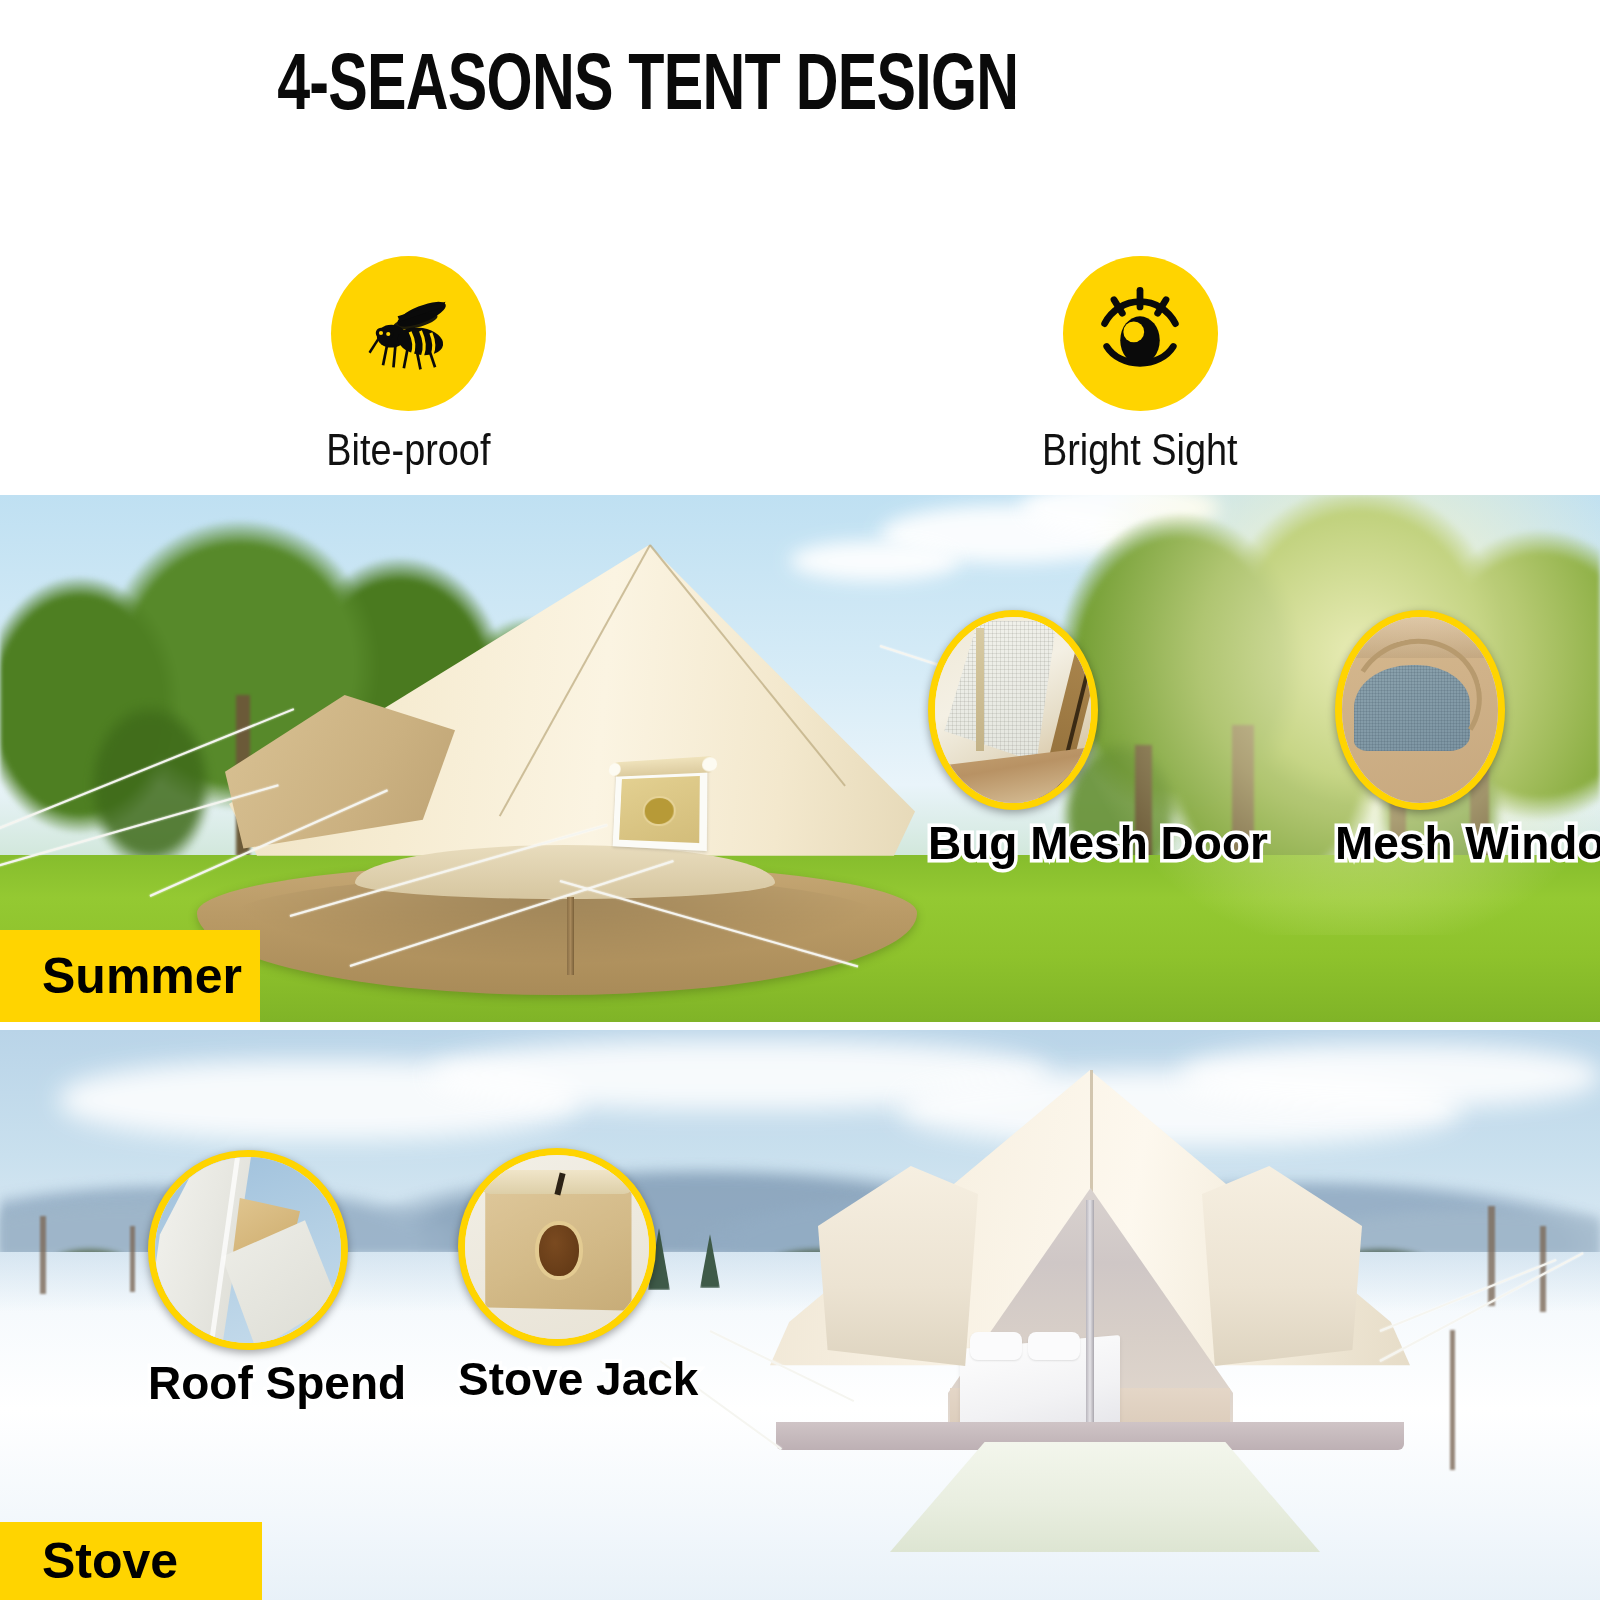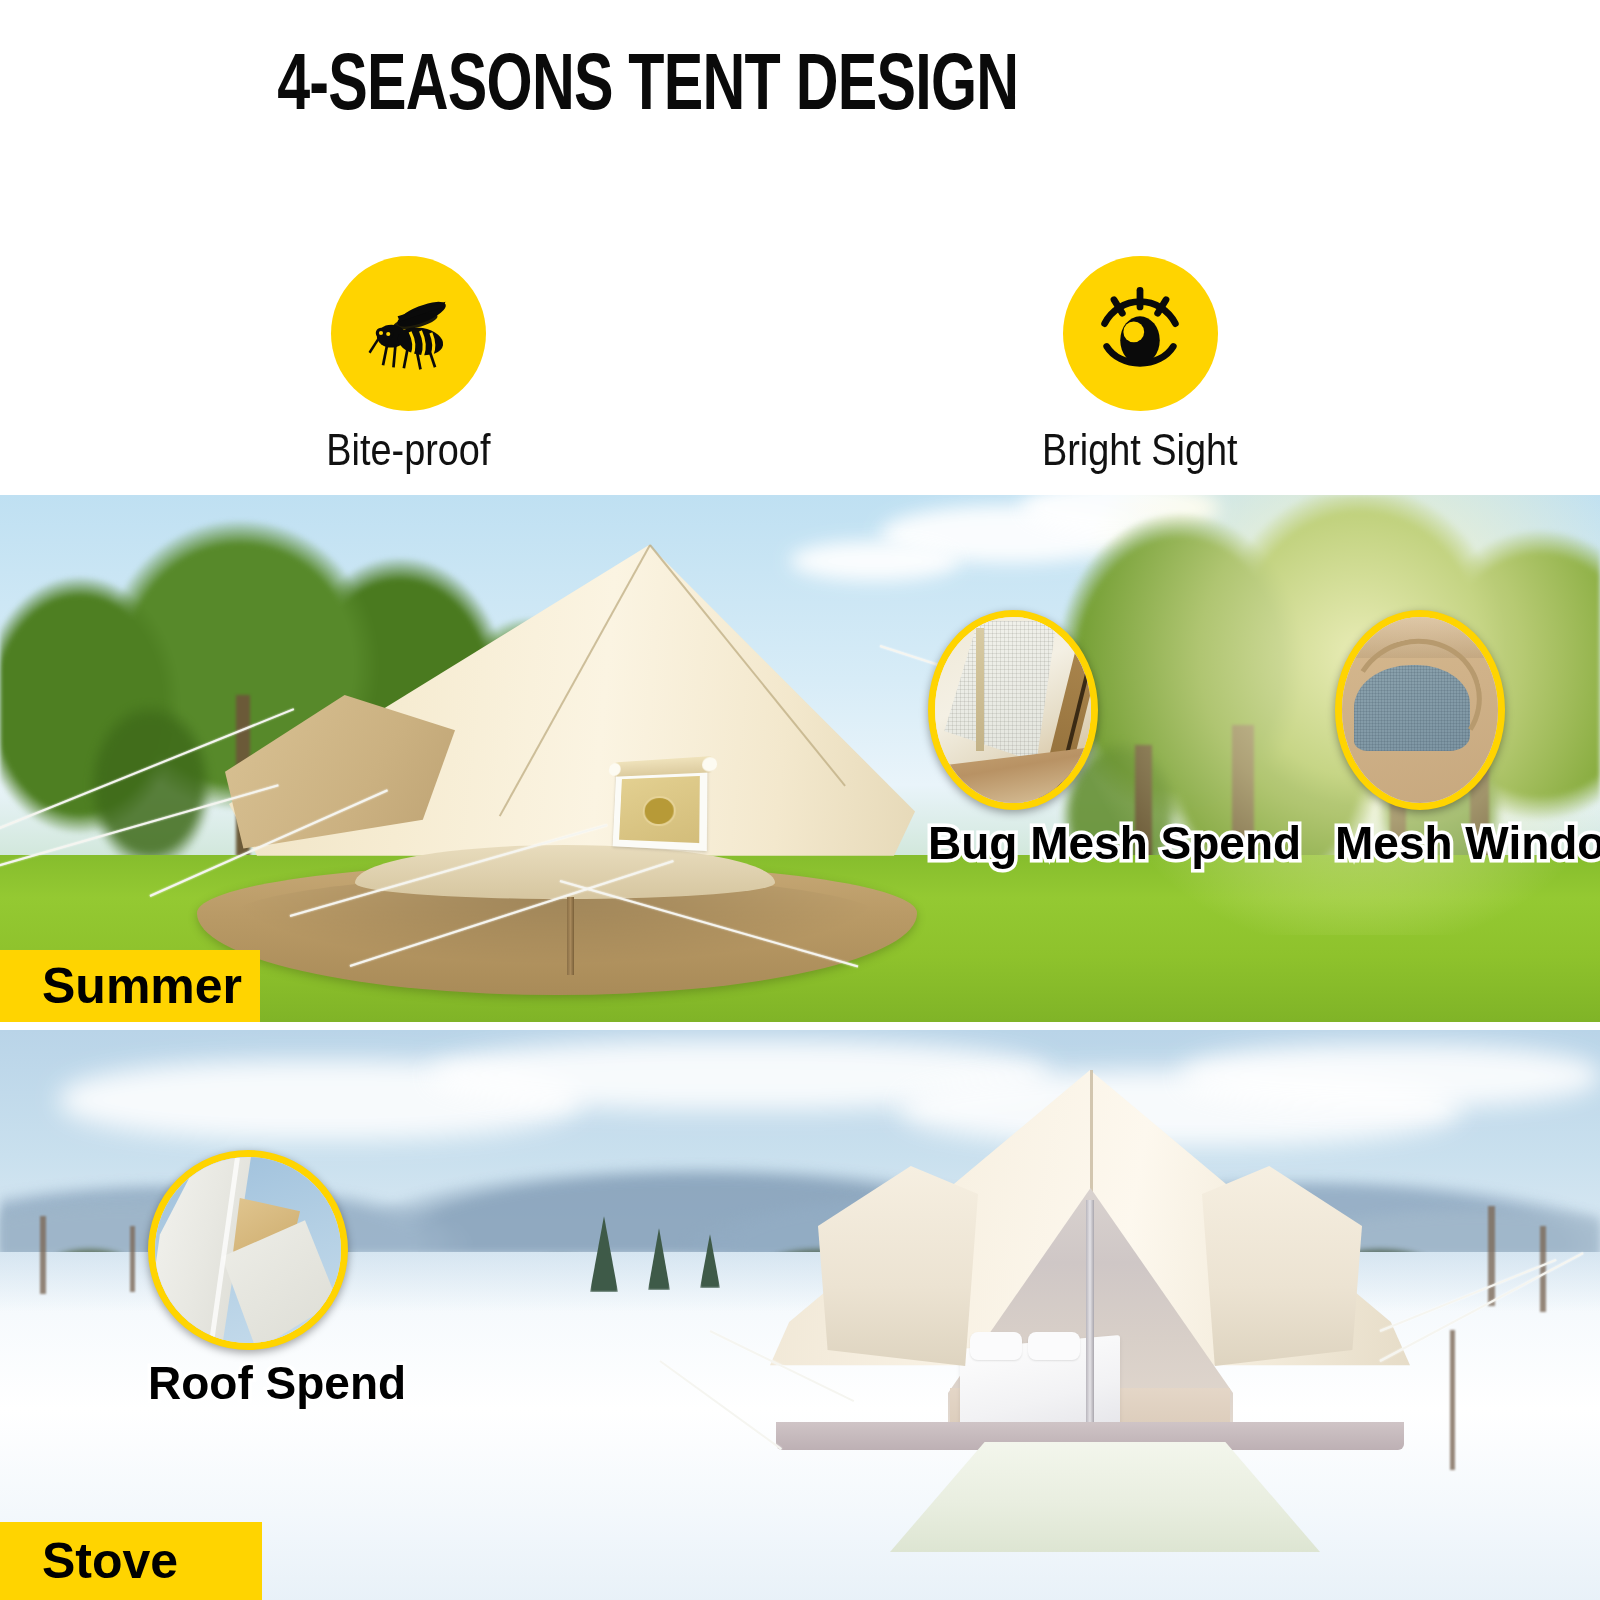"Bug Mesh Spend" div.clabel { text: Spend -> Door }
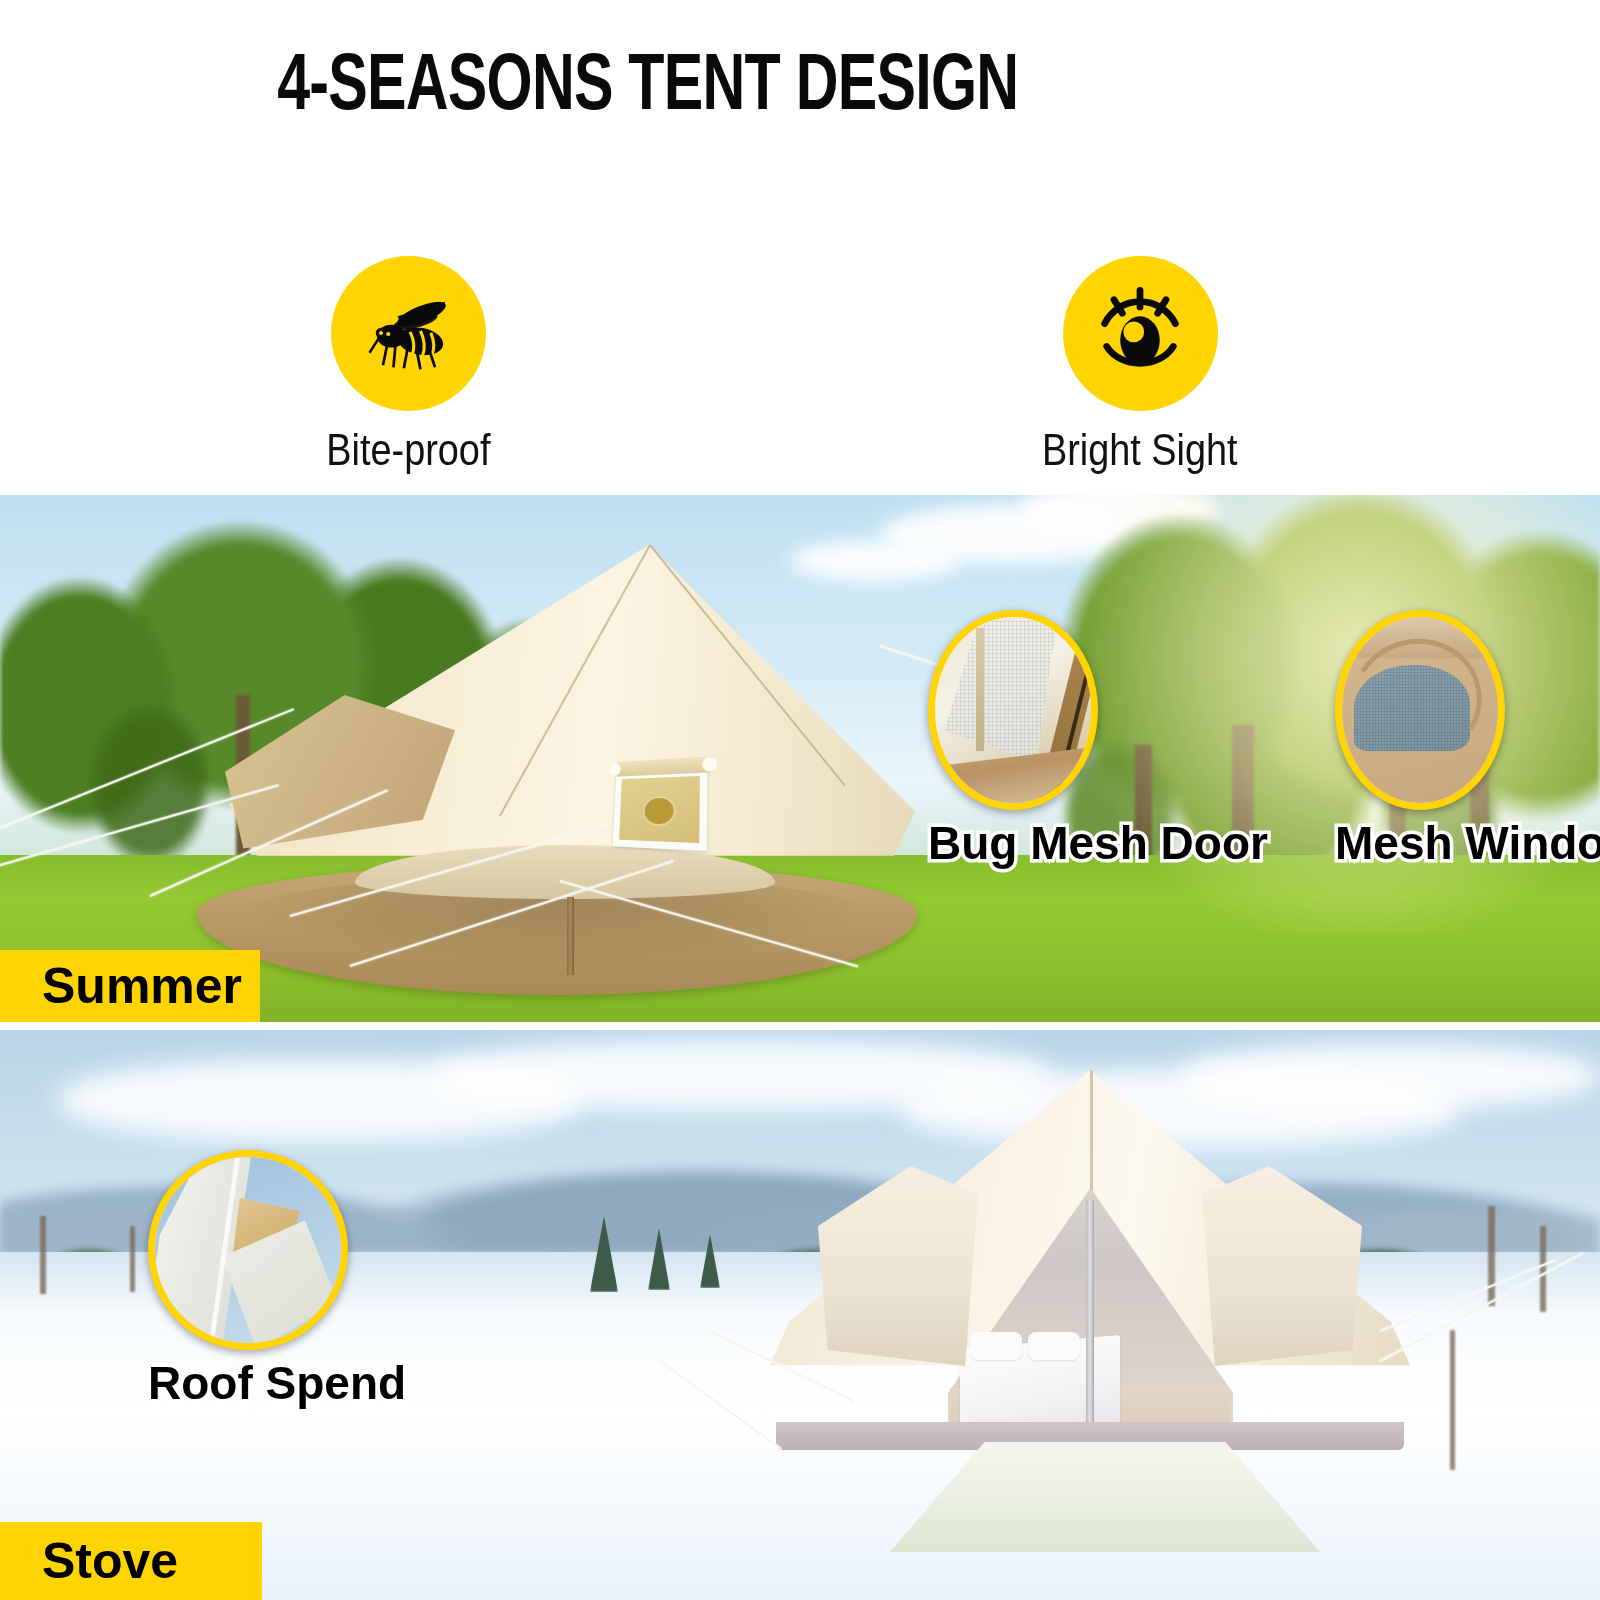"Summer" .badge-summer { height: 72px -> 92px }
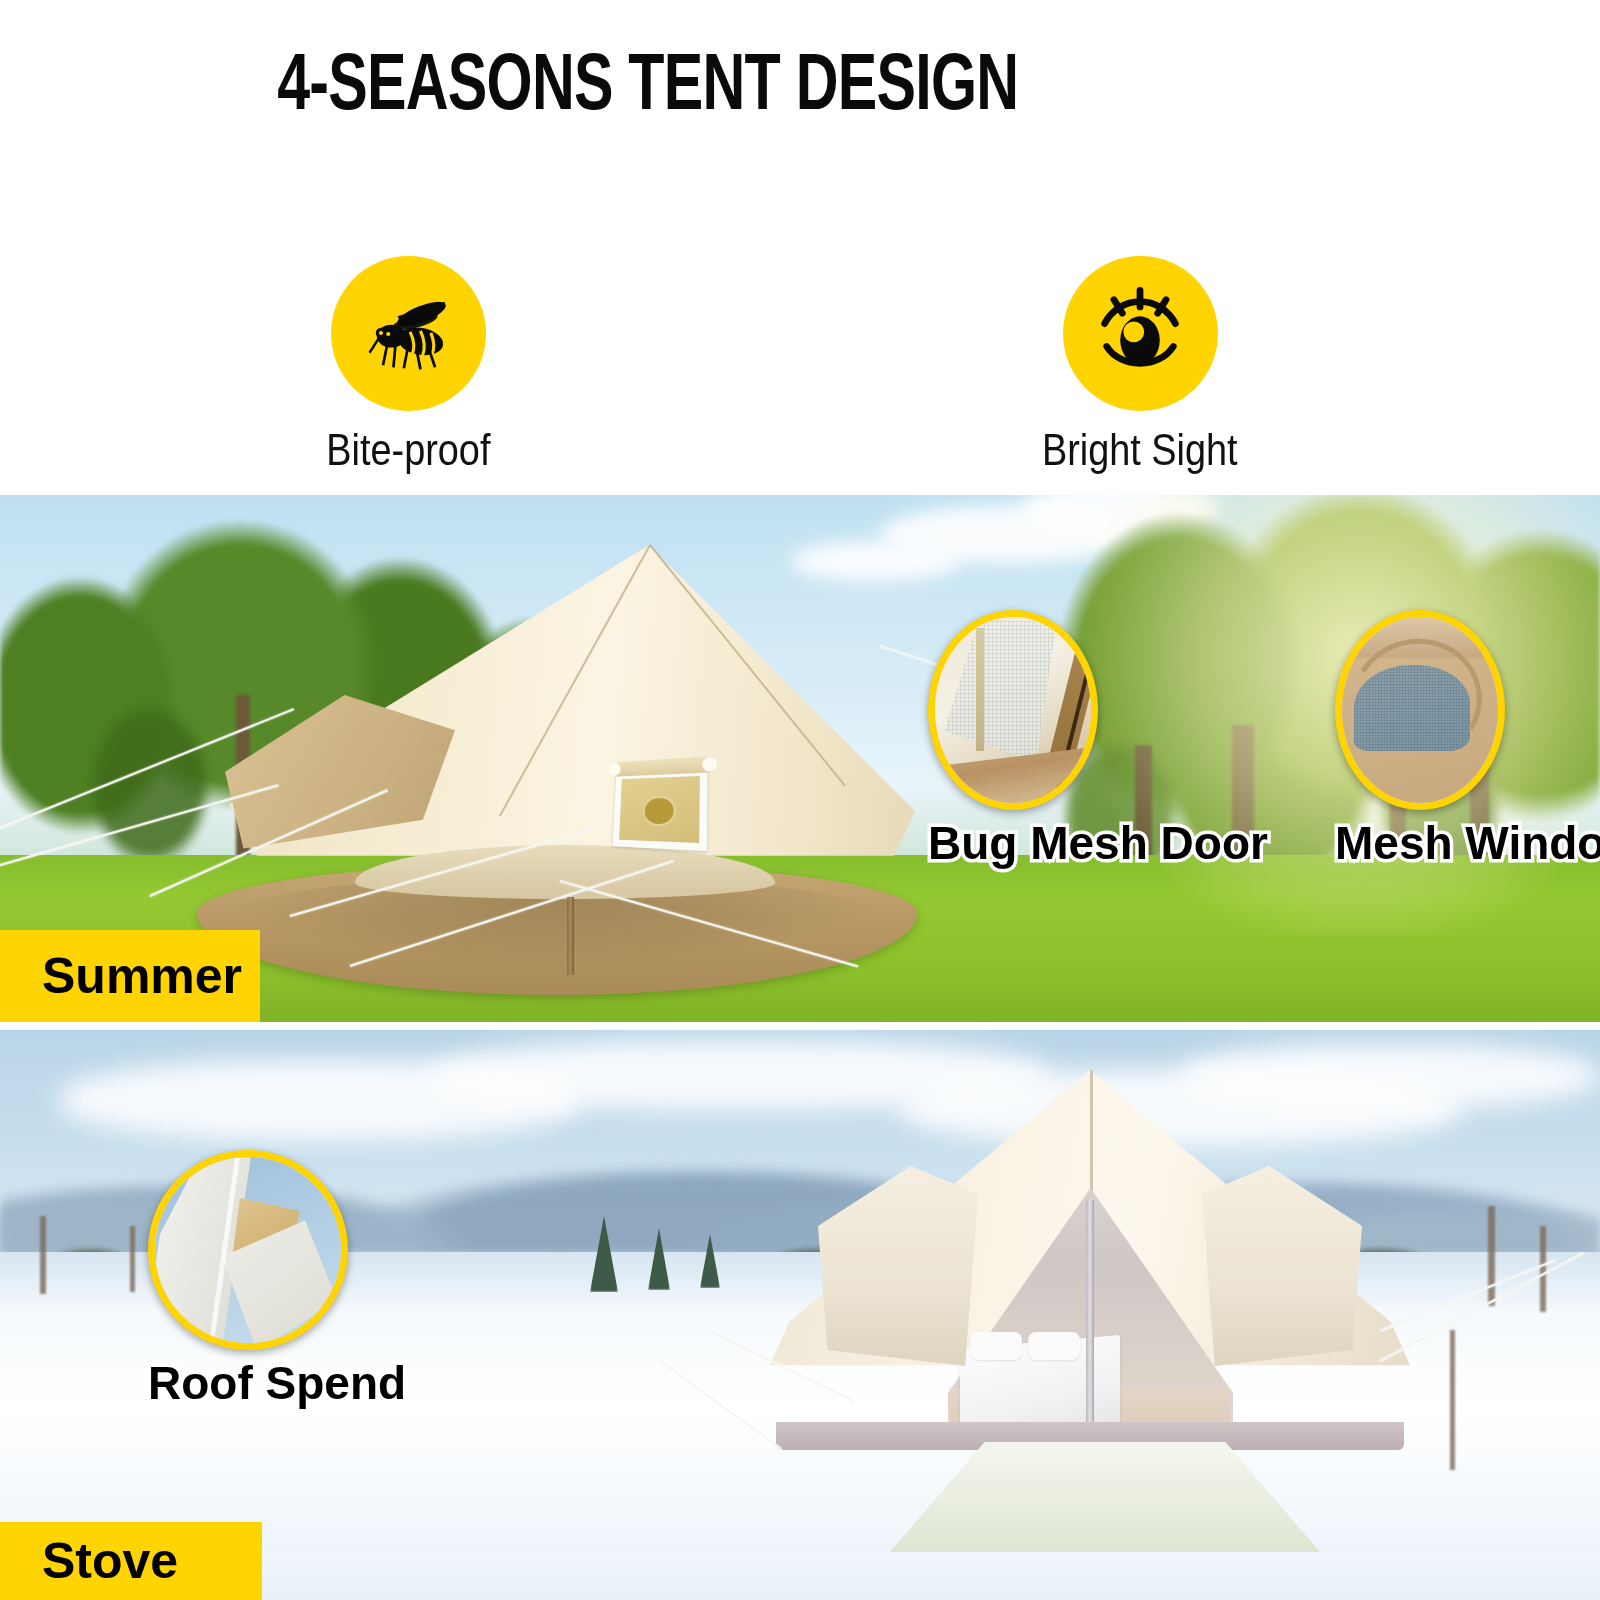"Stove Jack" div.callout { html: none -> <div> <div> <div> <div></div> <div></div> <div></div> <div></div> </div> </div> <div>Stove Jack</div> </div> }
